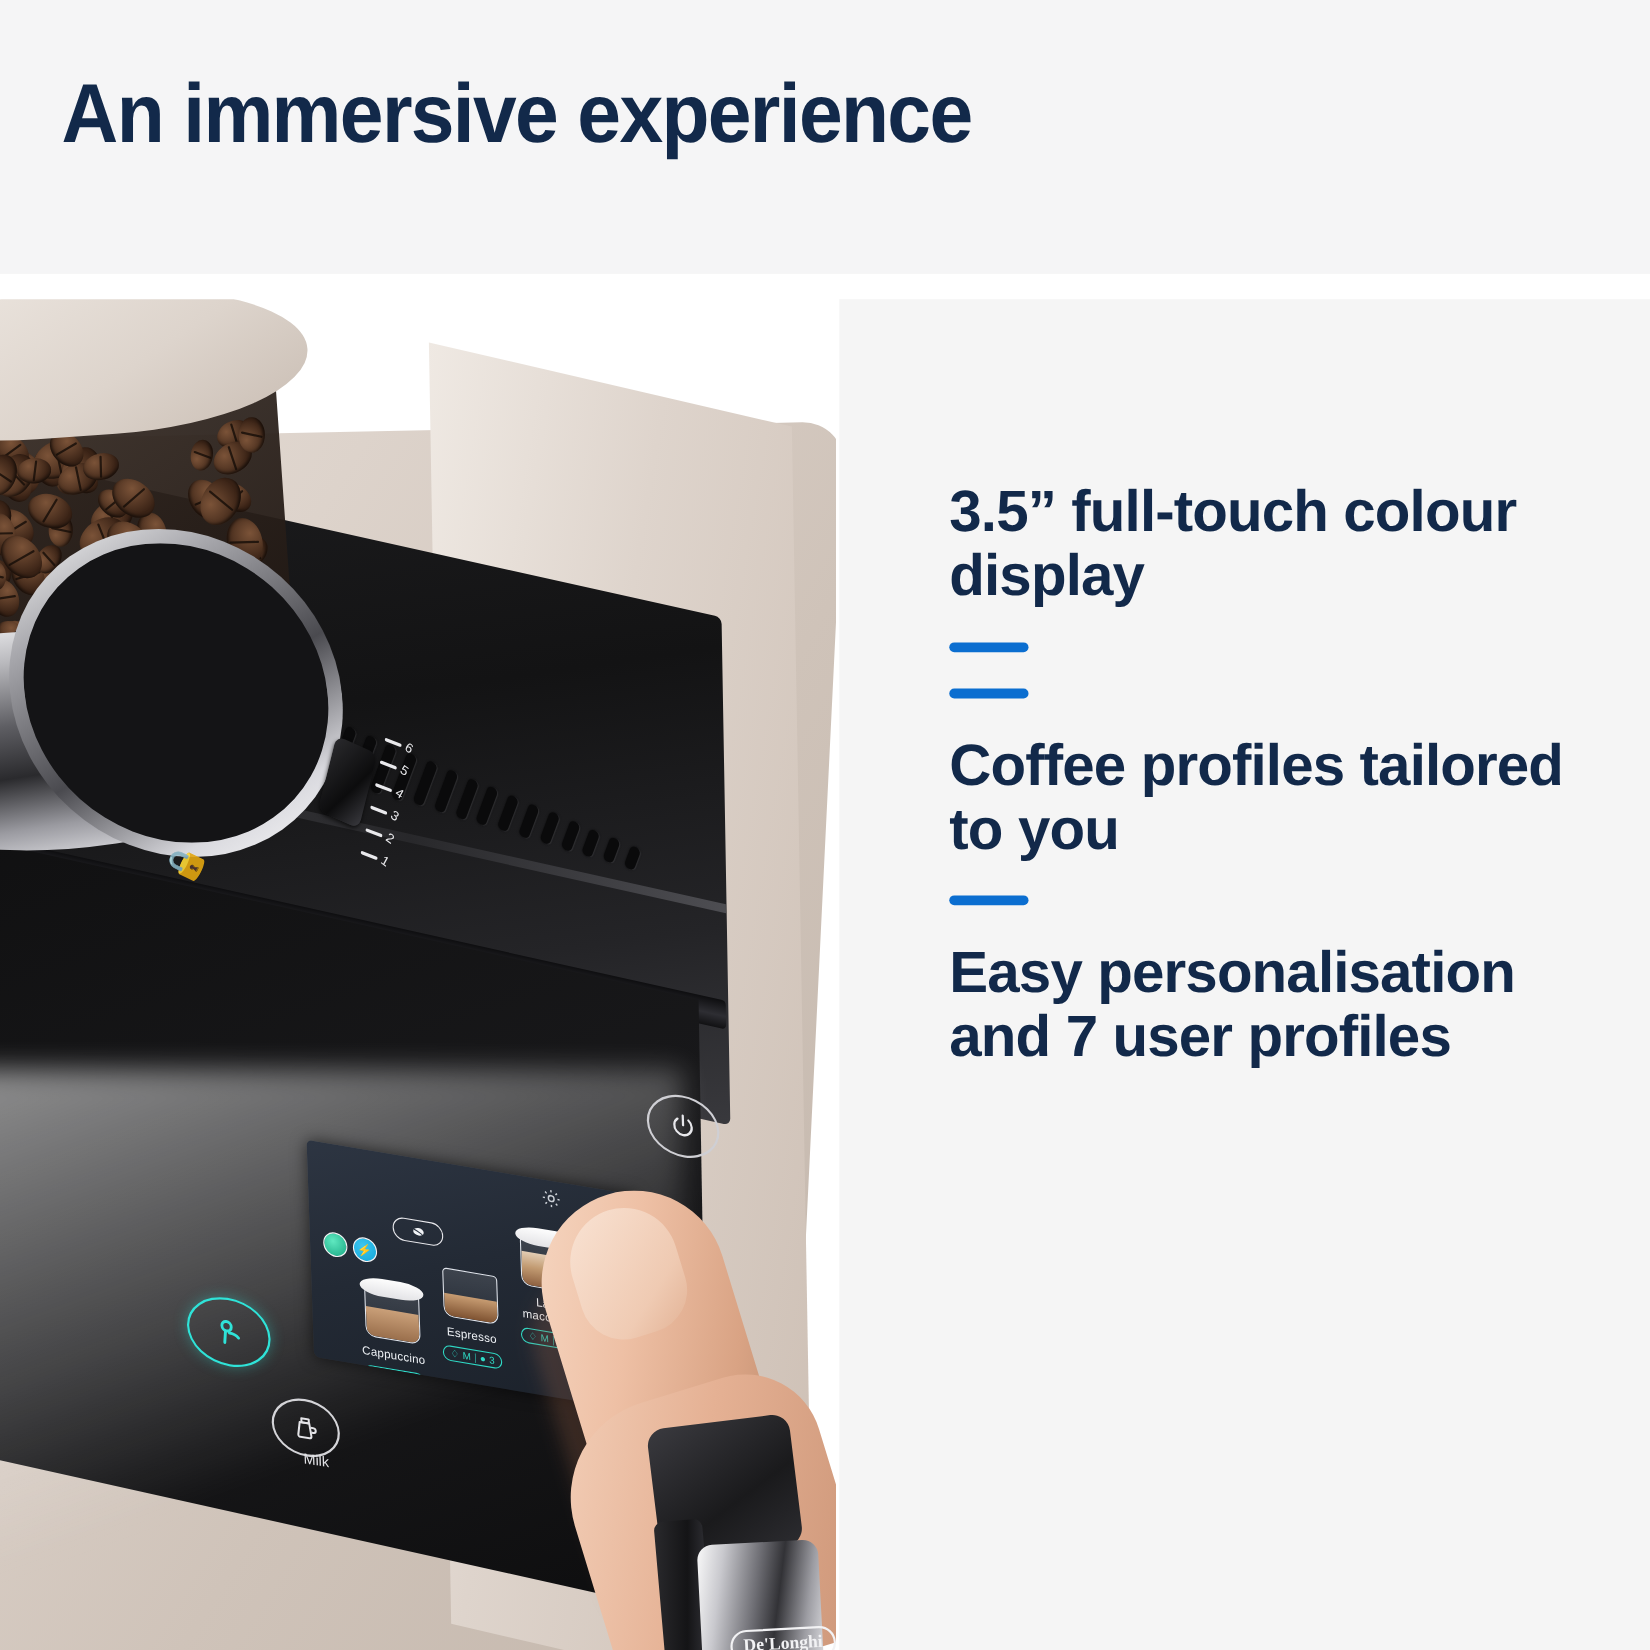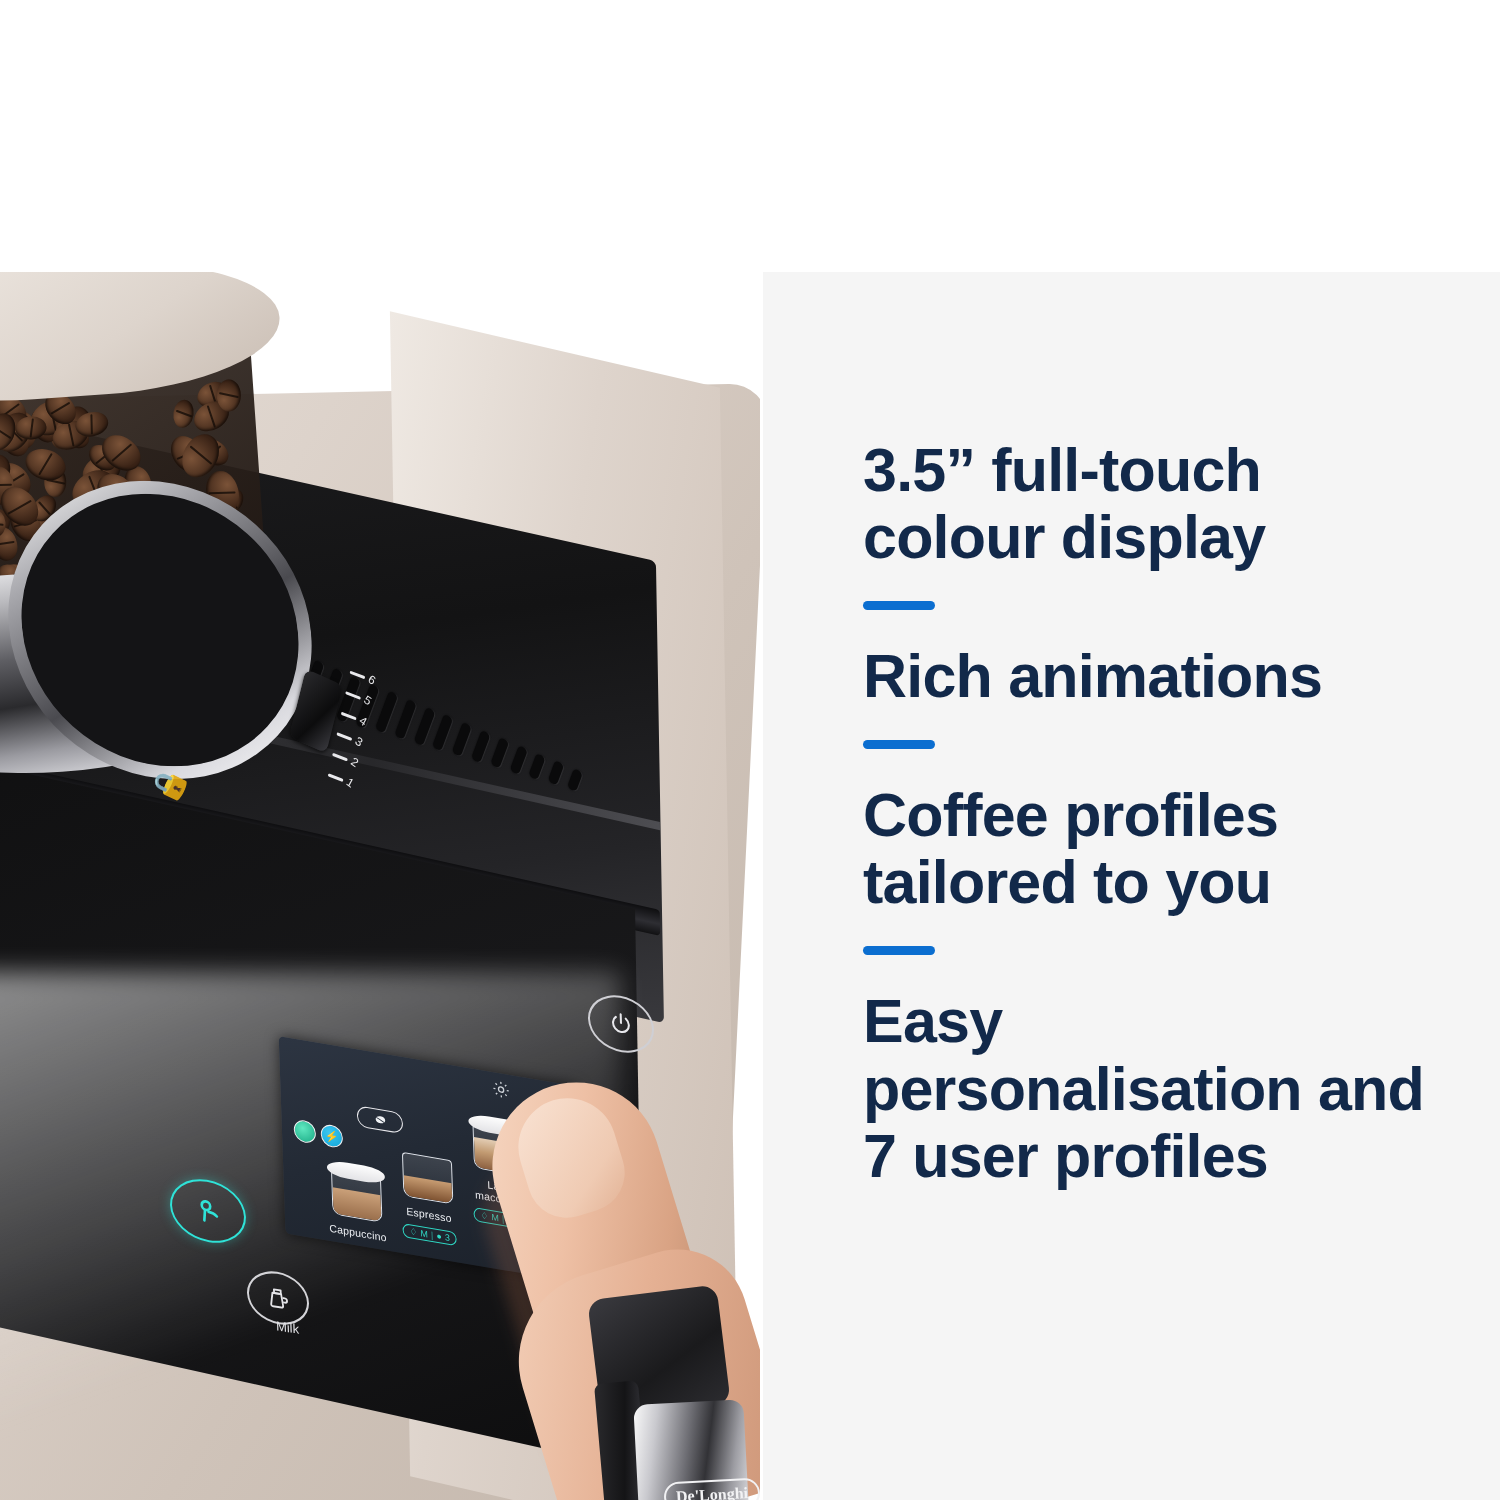"An immersive experience" div.header-band { html: none -> <div> <div>An immersive experience</div> </div> }
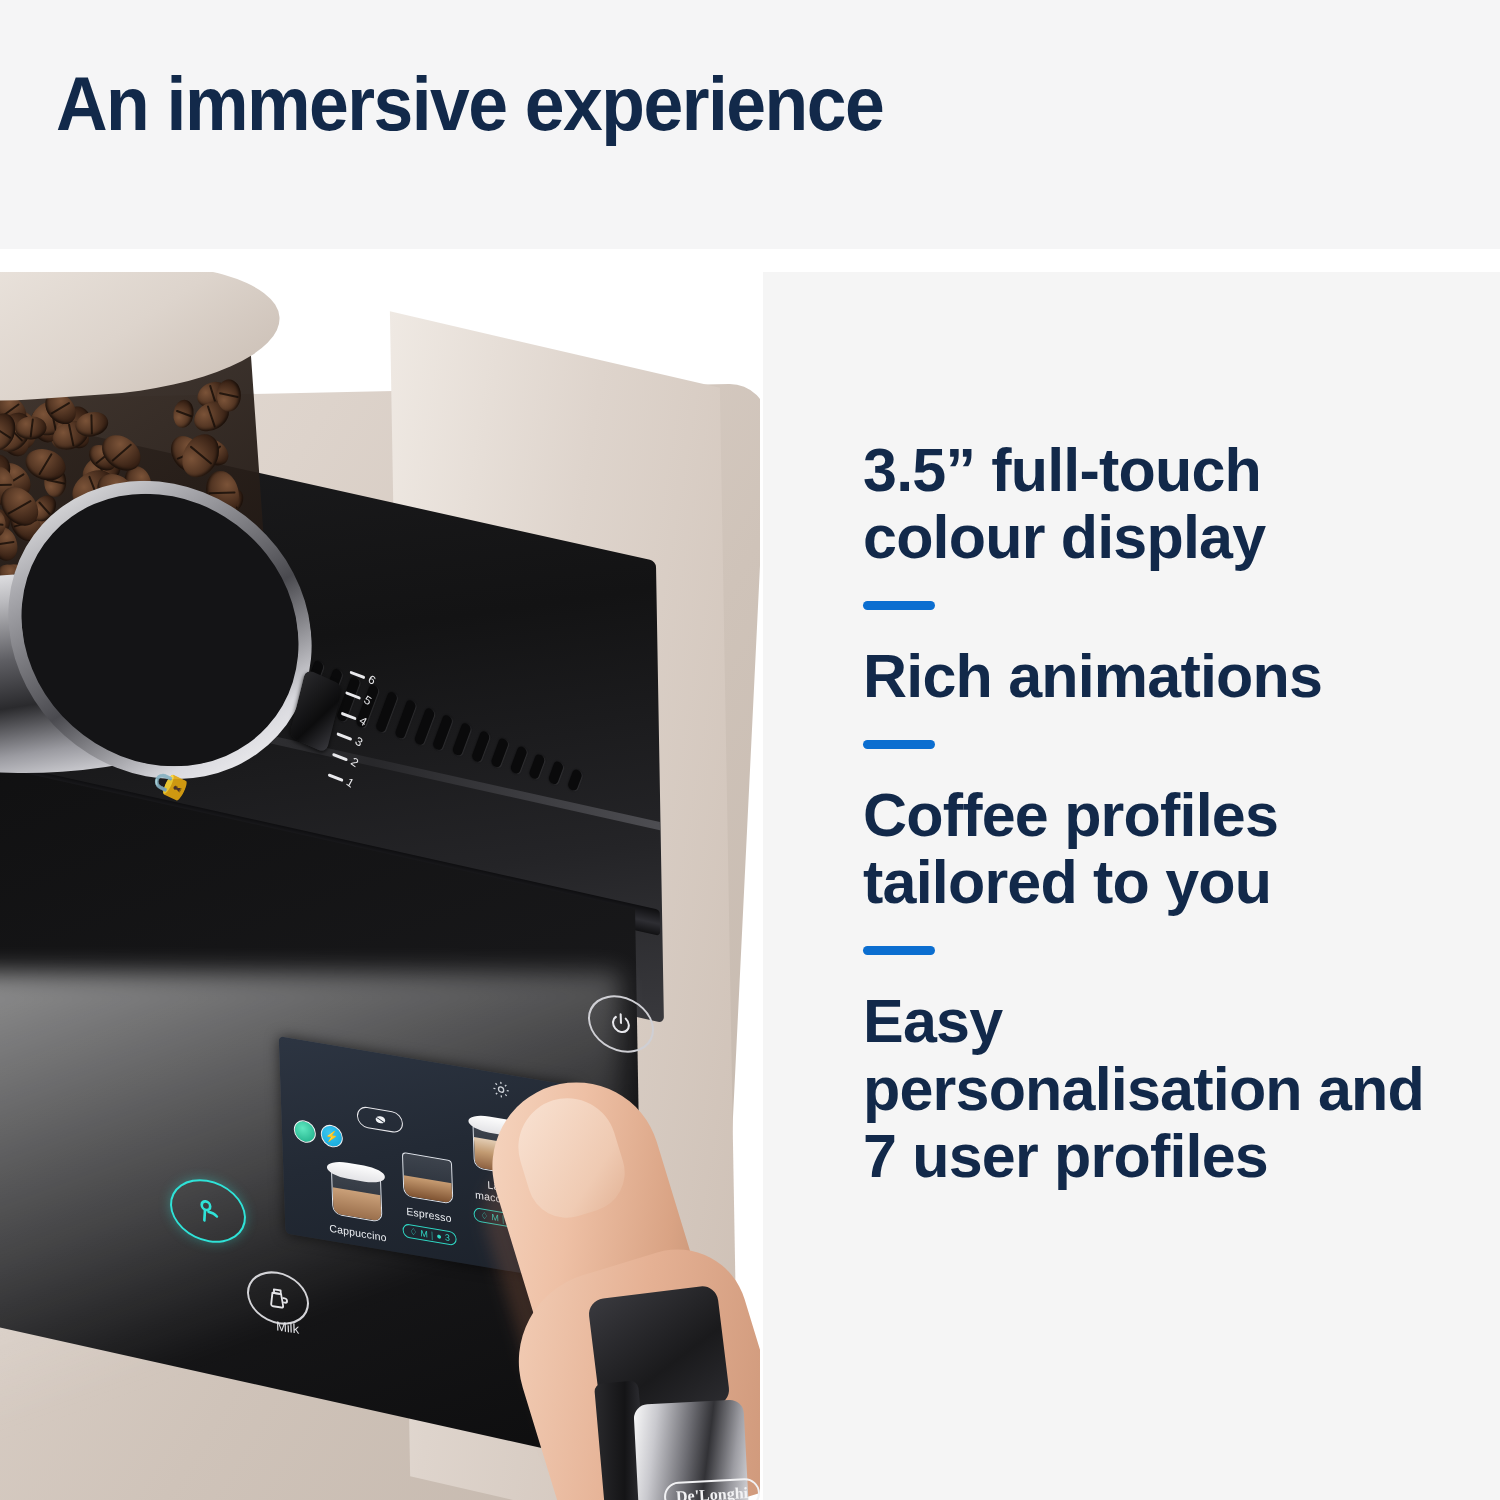"3.5” full-touch colour display" .feature-title { font-size: 61px -> 53px }
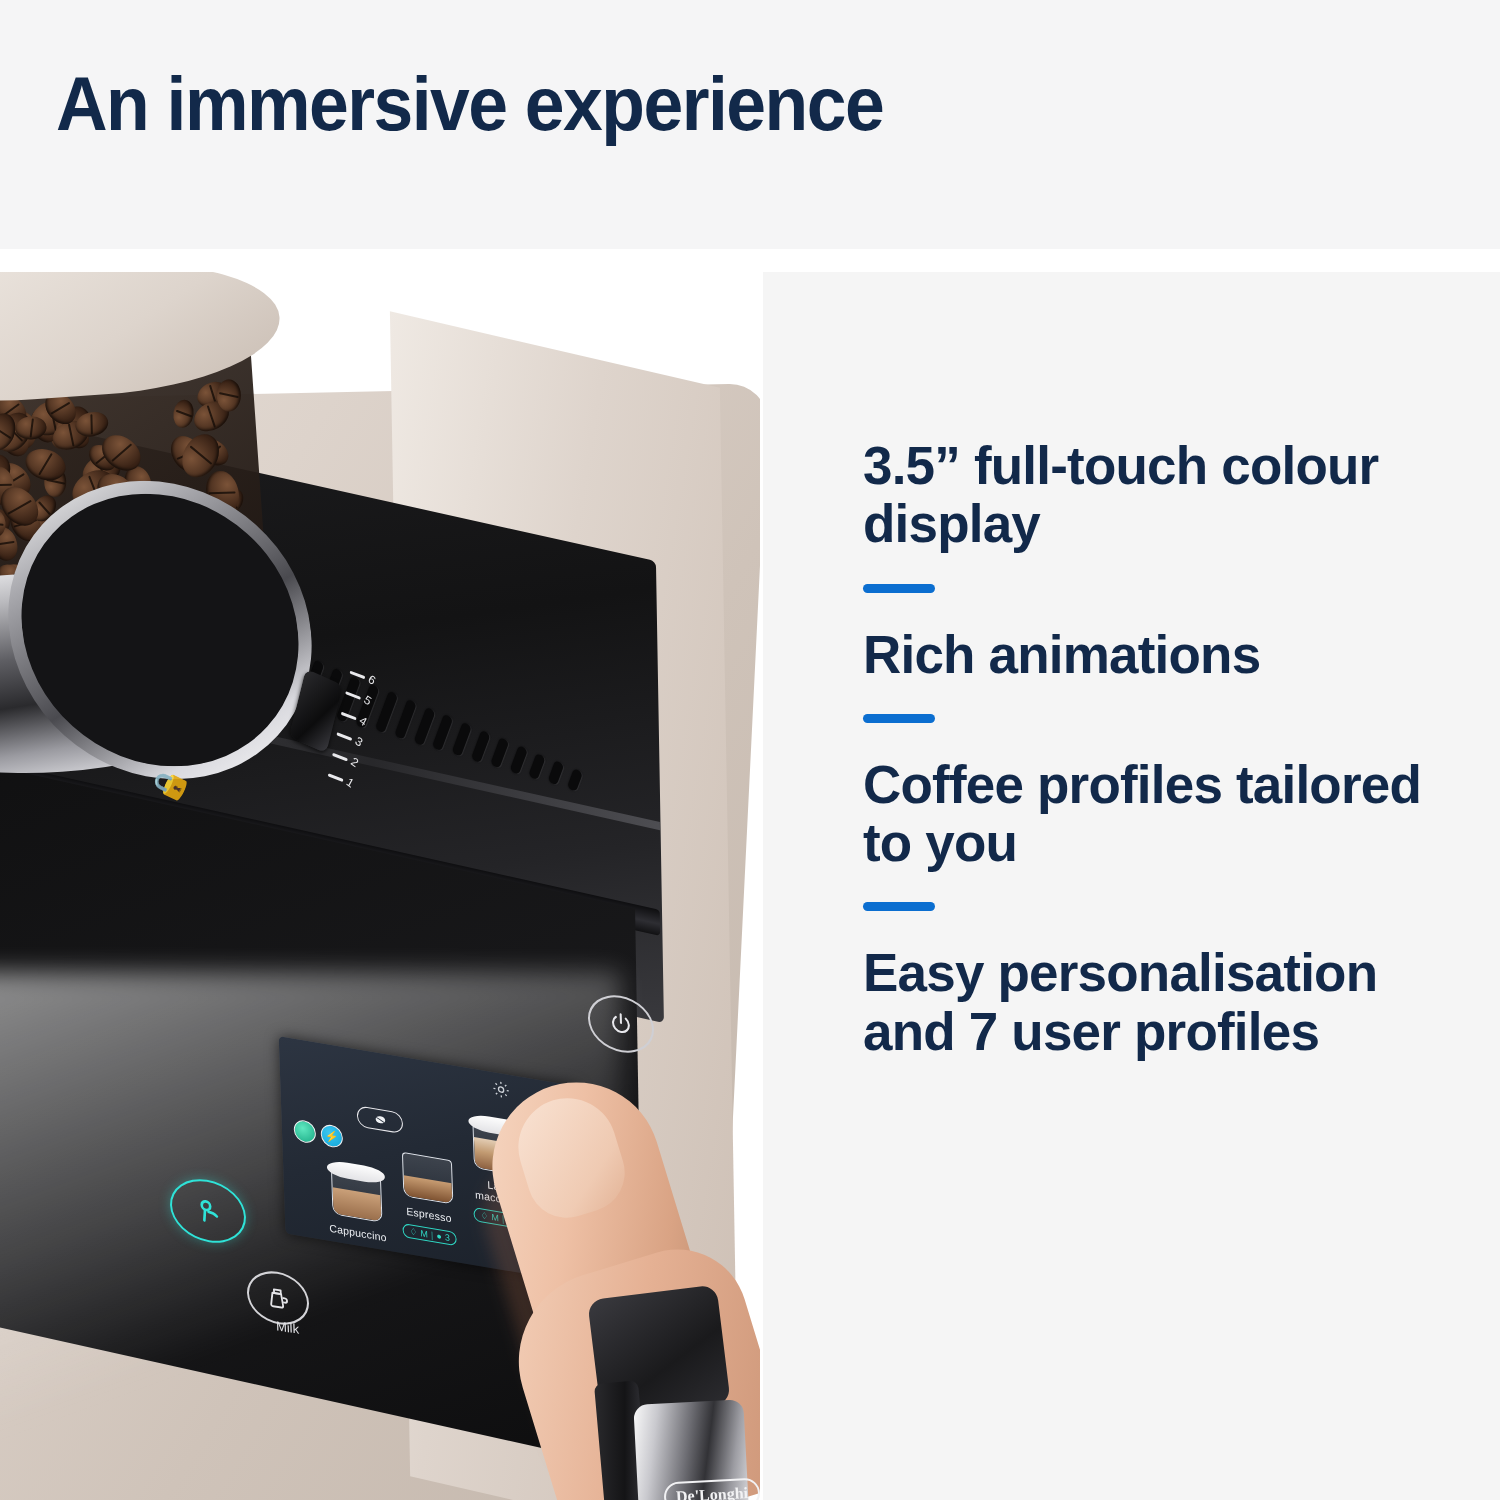"Rich animations" div.feature { html: <div> <div>Rich animations</div> </div> -> none }
